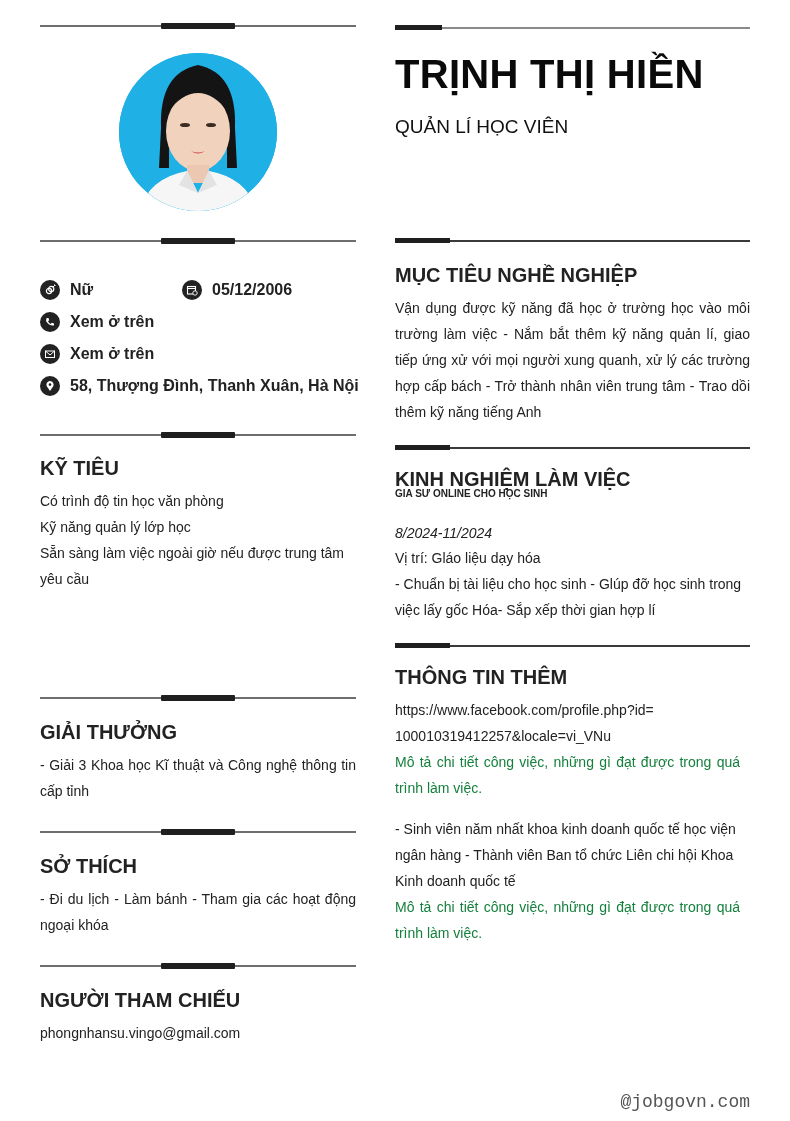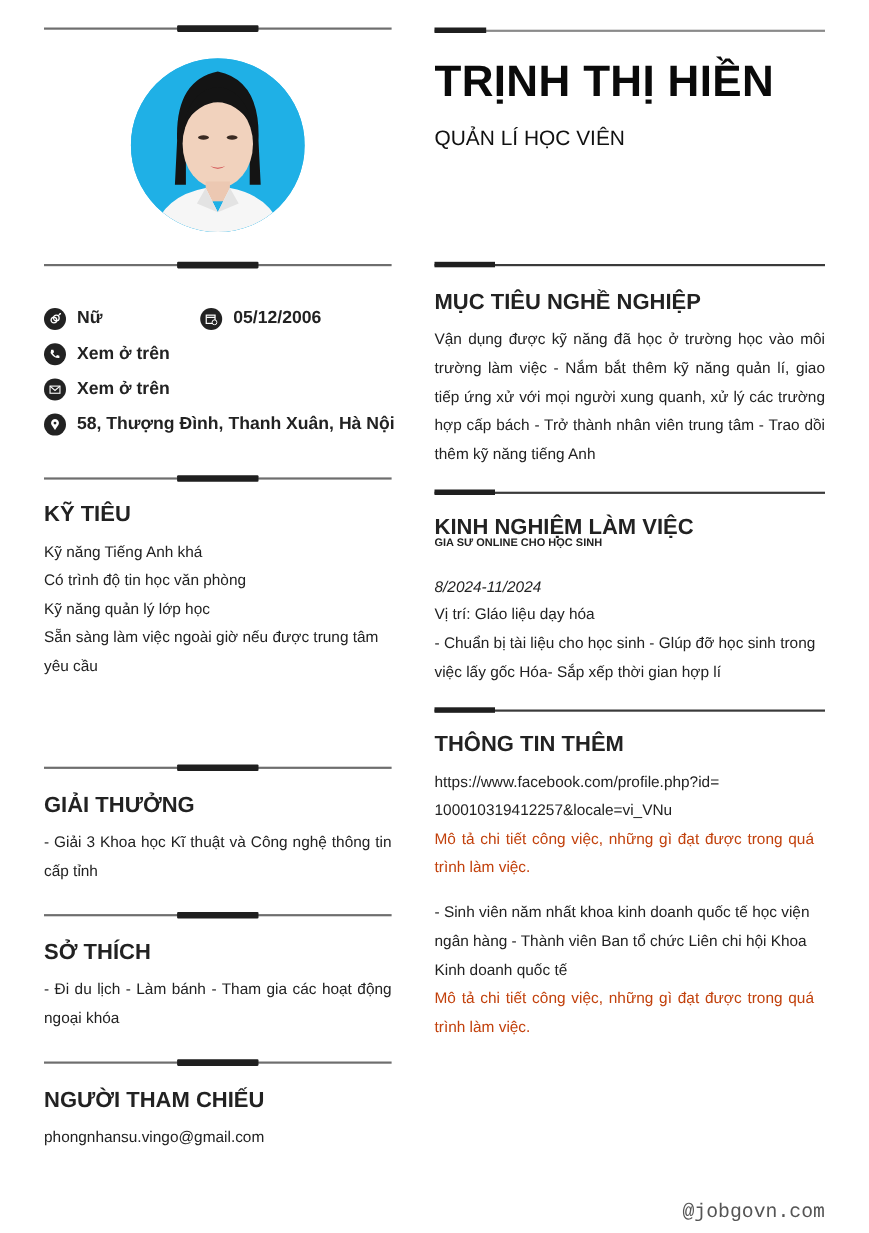"Kỹ năng Tiếng Anh khá" div { html: <div>Kỹ năng Tiếng Anh khá</div> -> none }
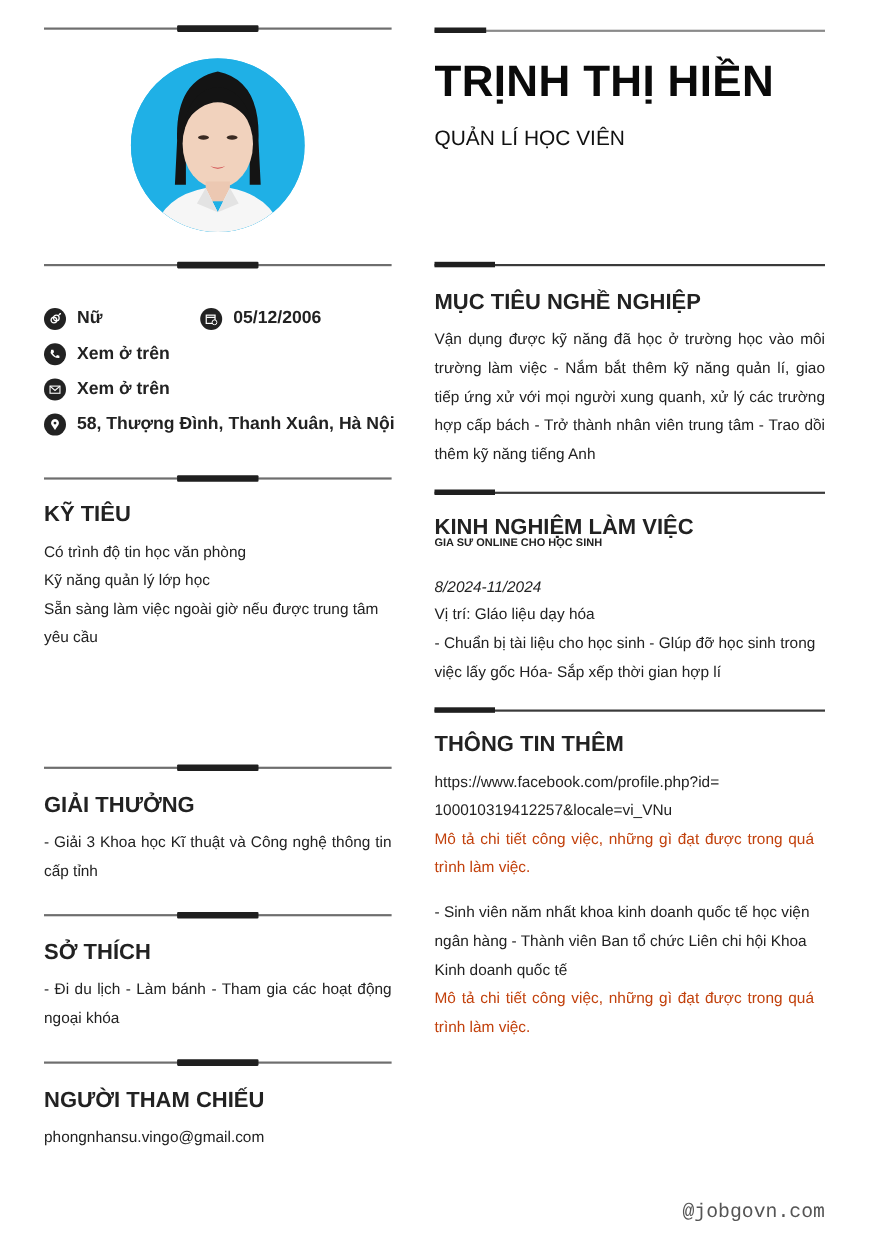"Mô tả chi tiết công" .muted { color: #c2410c -> #15803d }
